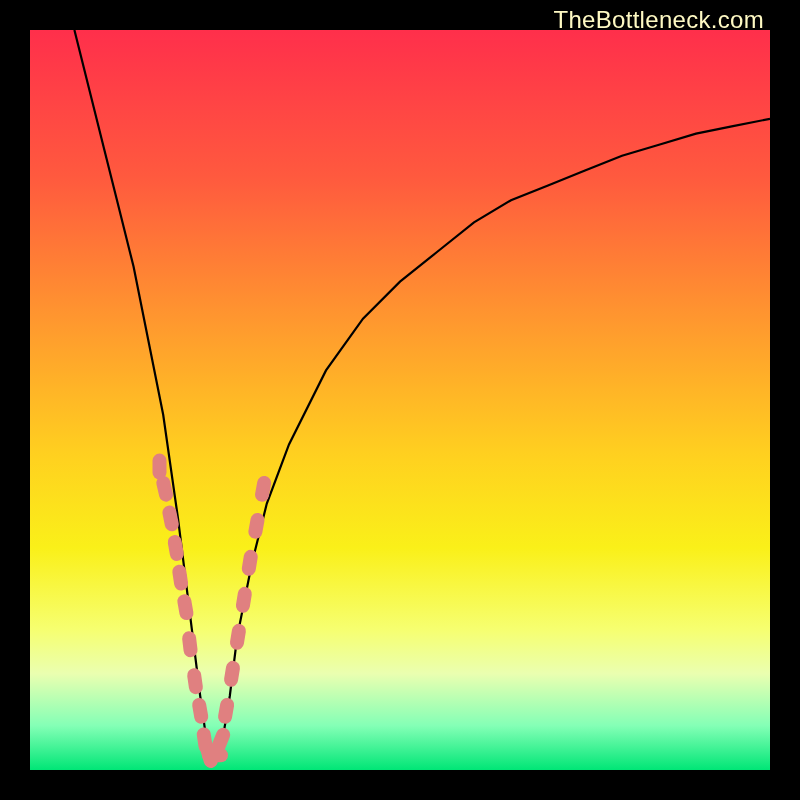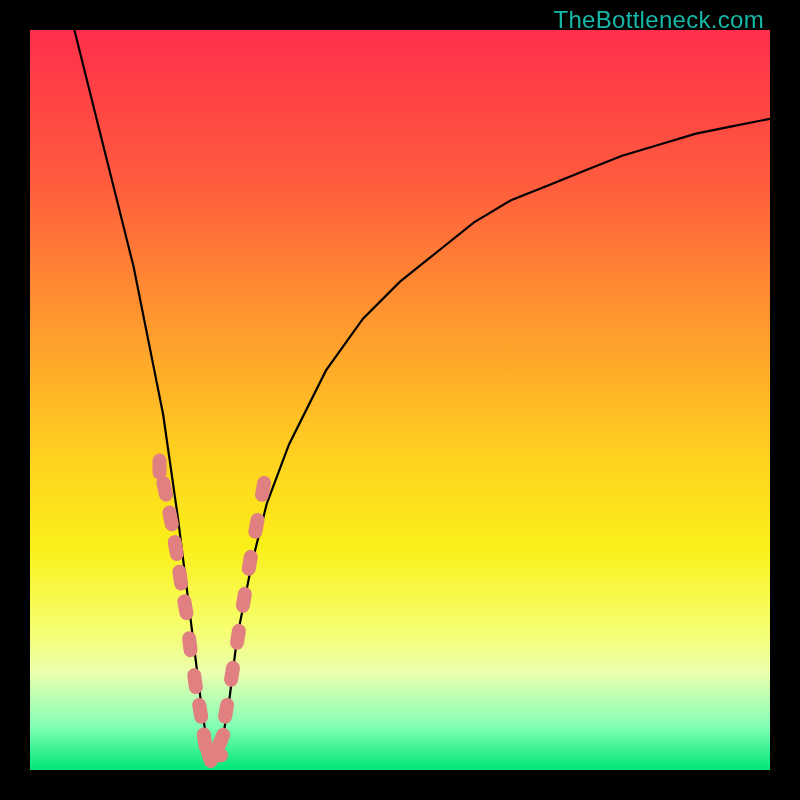"TheBottleneck.com" .watermark { color: #14b8a6 -> #fef9c3 }
